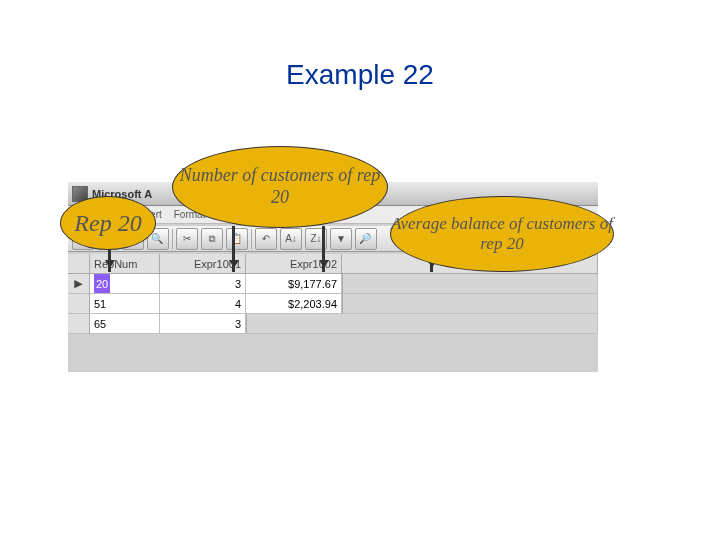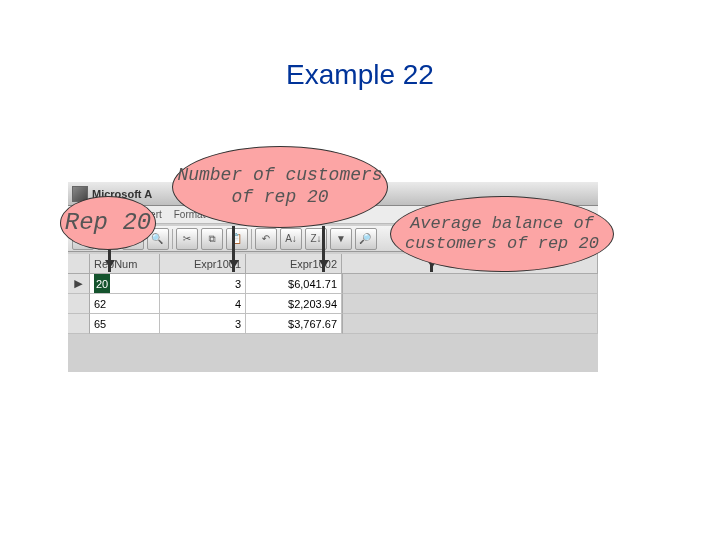"Number of customers of rep" .callout { background: #fca5a5 -> #eab308; font-family: Liberation Mono, monospace -> Liberation Serif, serif }
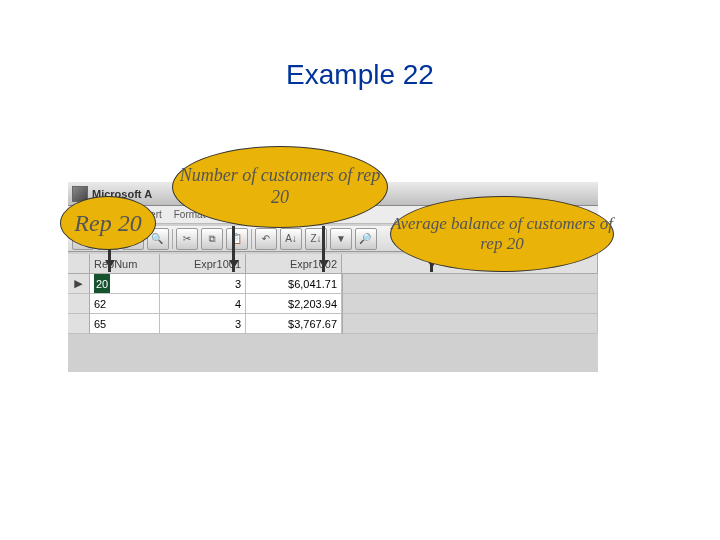"20" .cursor { background: #14532d -> #8b5cf6 }
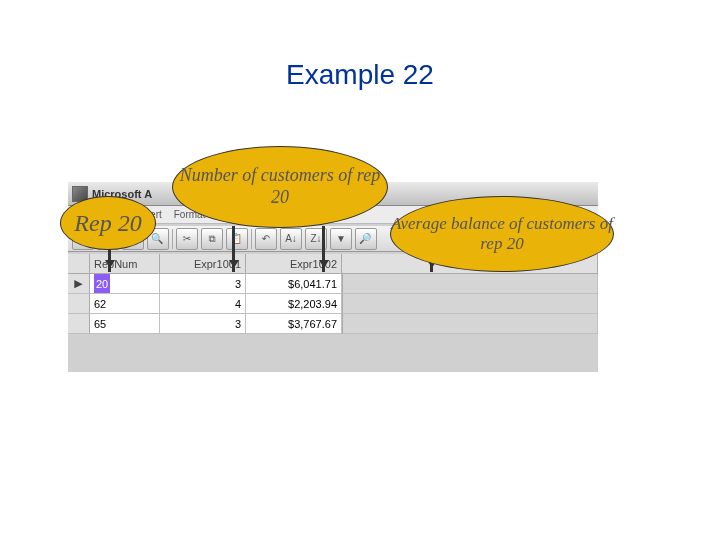"$6,041.71" div.cell { text: $6,041.71 -> $9,177.67 }
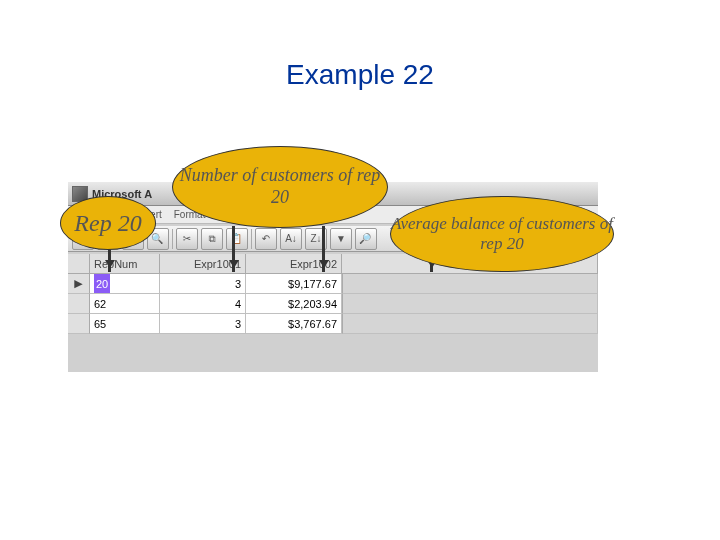"62" div.cell { text: 62 -> 51 }
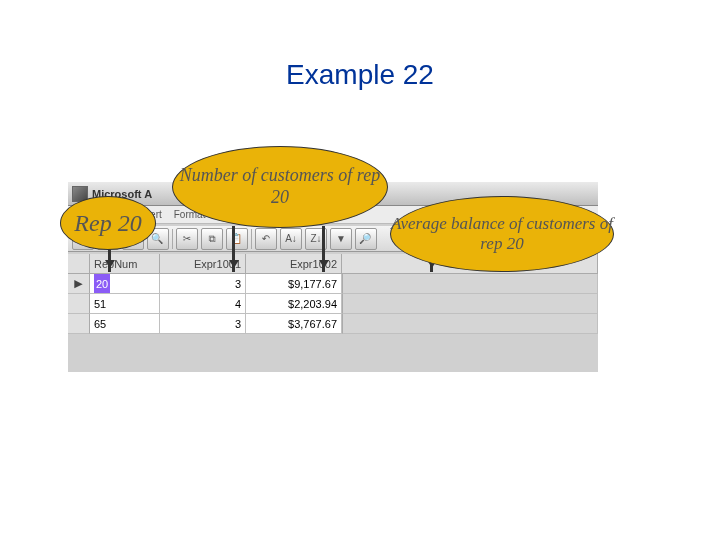"$3,767.67" div.cell { html: <div>$3,767.67</div> -> none }
